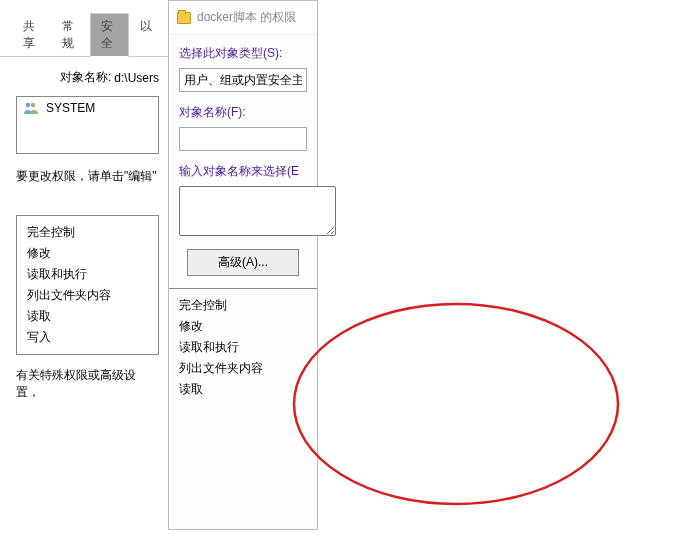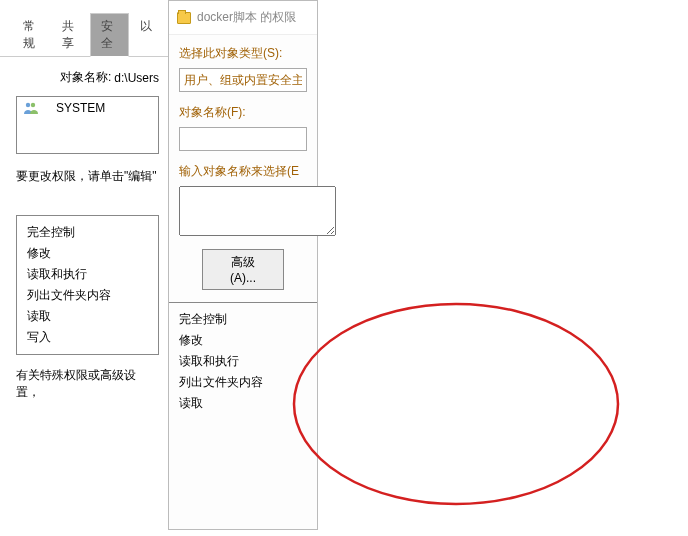"常规" div.tab { order: before "共享" -> after "共享" }
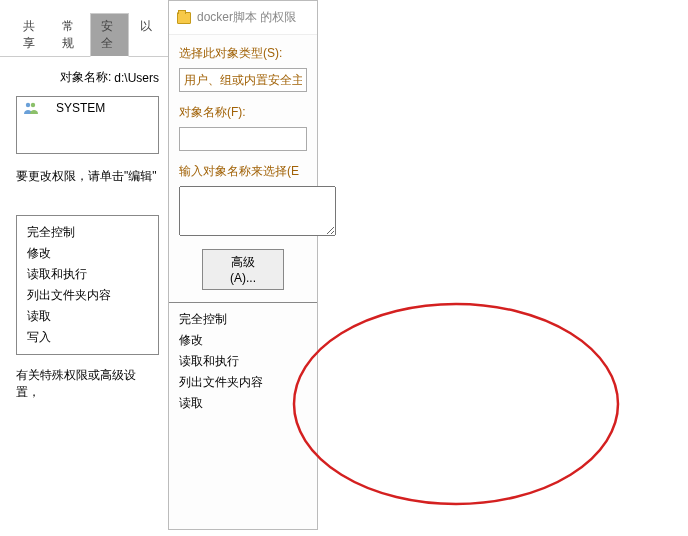"选择此对象类型(S):" .lbl { color: #a16207 -> #4c1d95 }
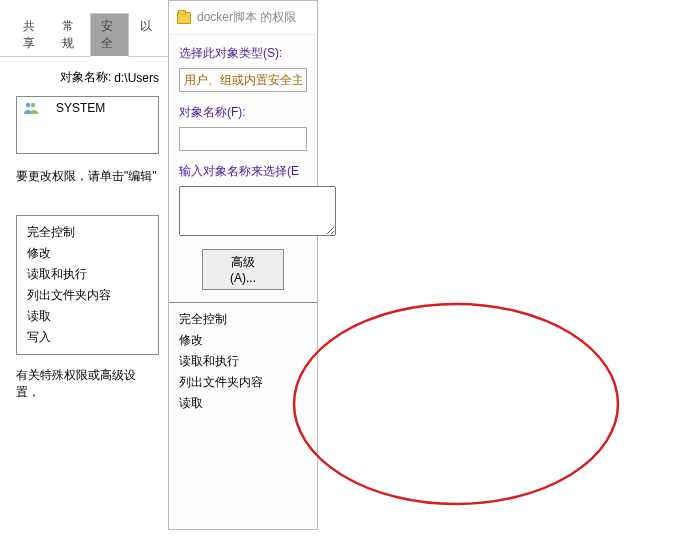"用户、组或内置安全主" #panelB input.readonlybox { color: #a16207 -> #000000 }
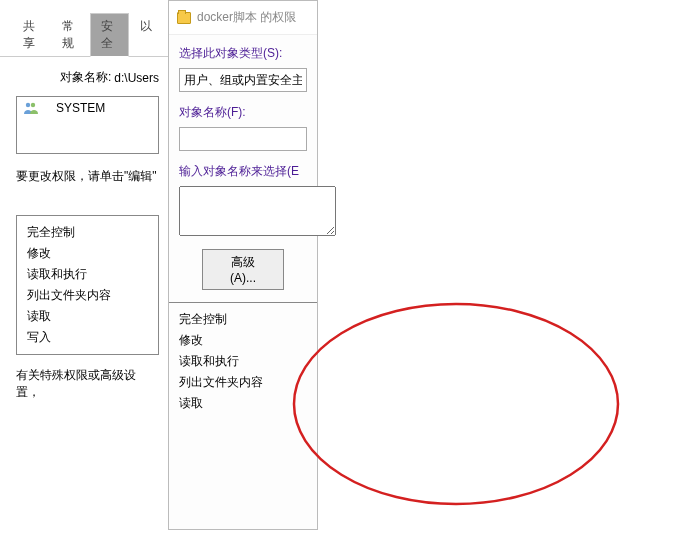"SYSTEM" .listbox .item { gap: 17px -> 7px }
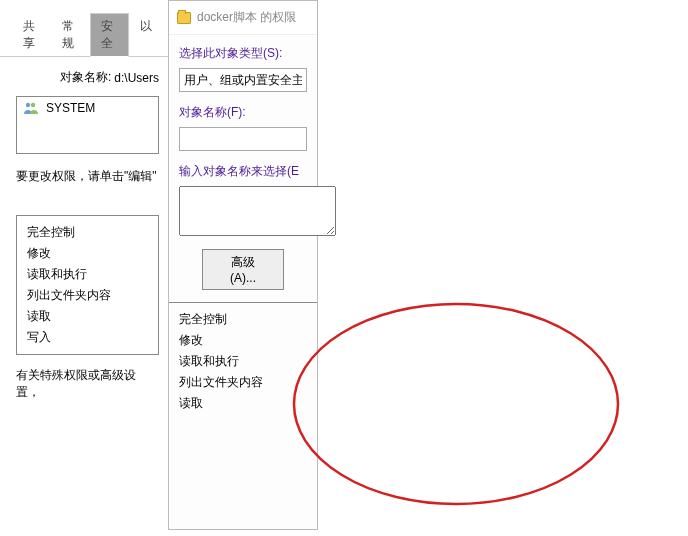"高级(A)..." #panelB .advbtn { width: 82px -> 112px }
